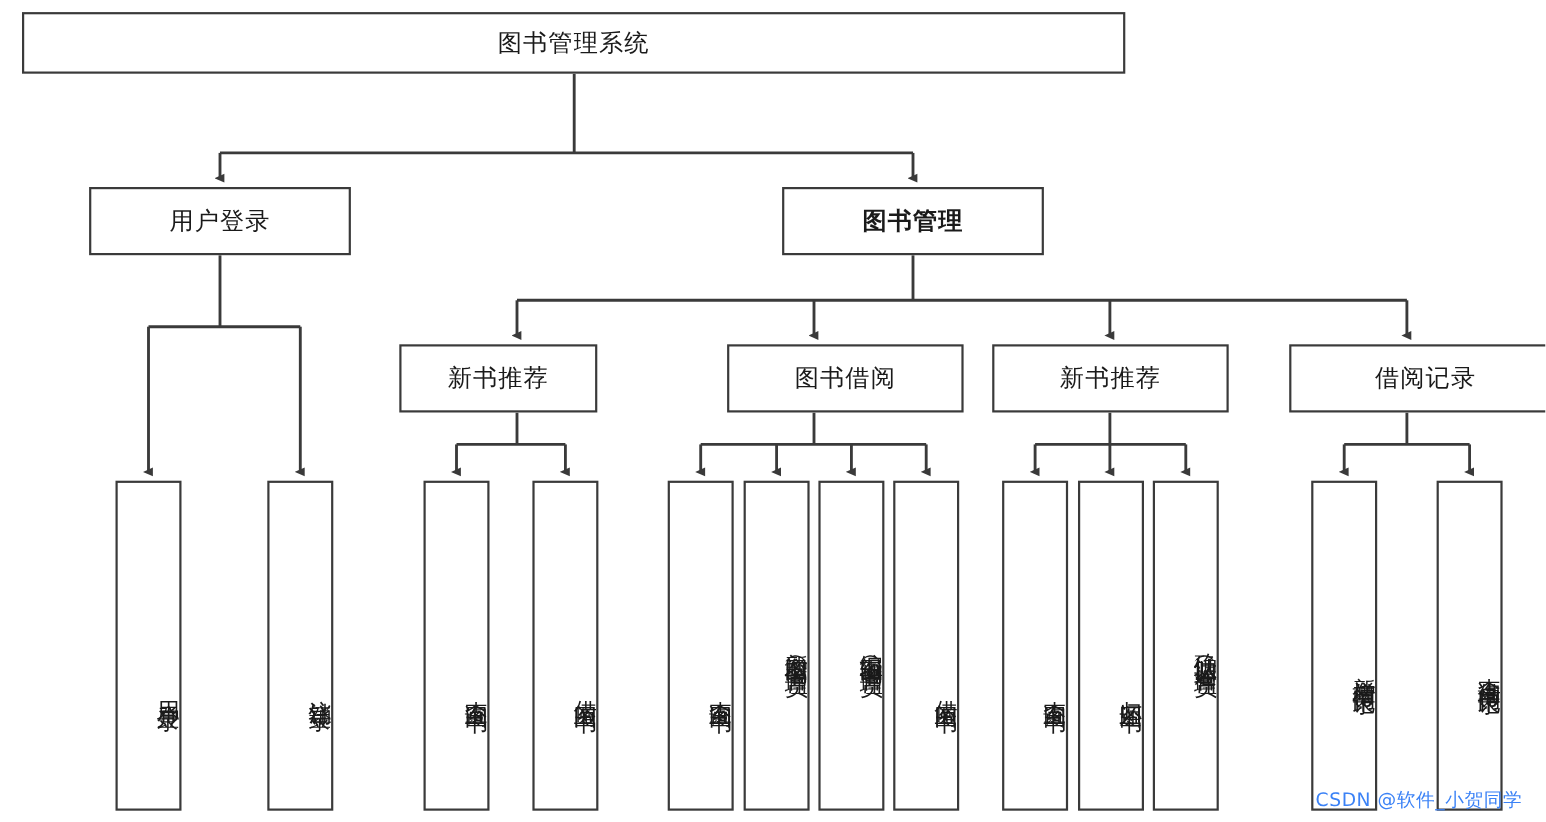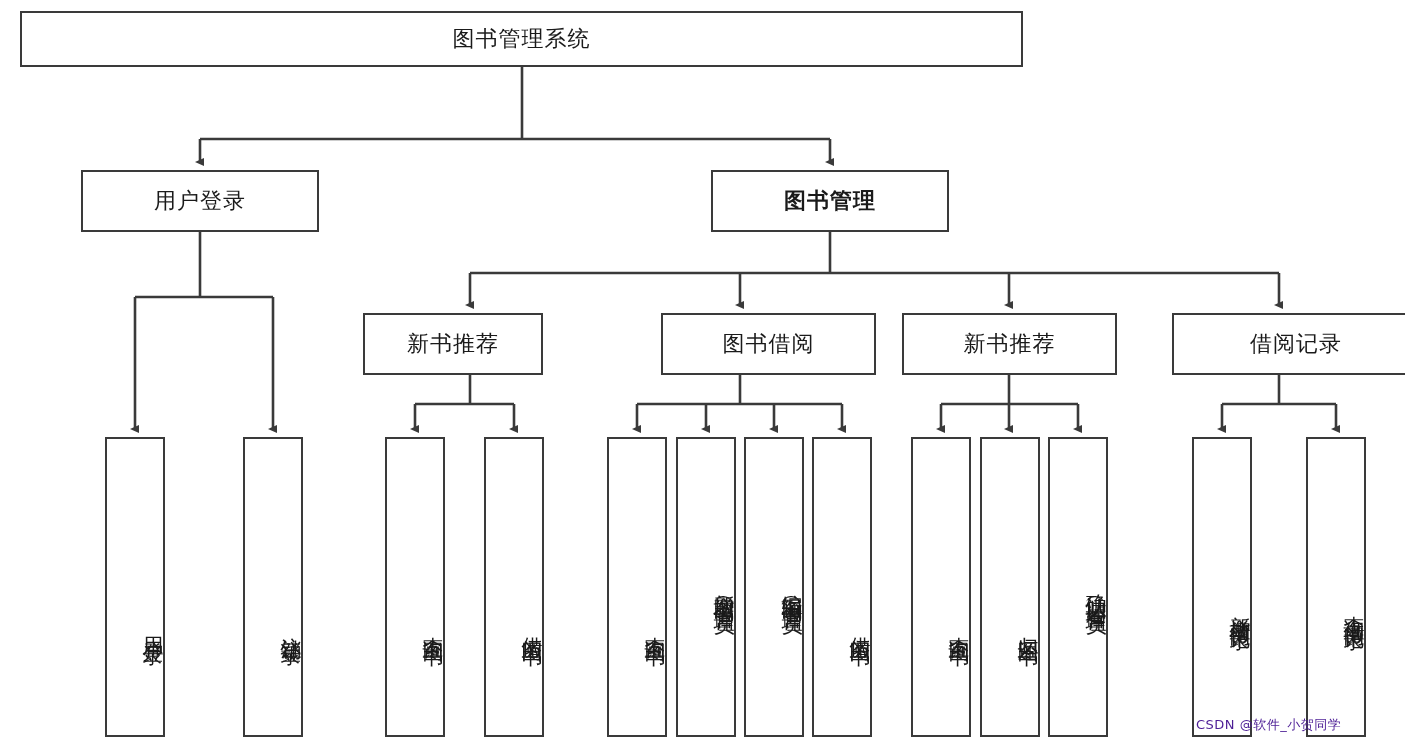"CSDN @软件_小贺同学" .watermark { color: #4c1d95 -> #3b82f6; font-size: 13px -> 17px }
